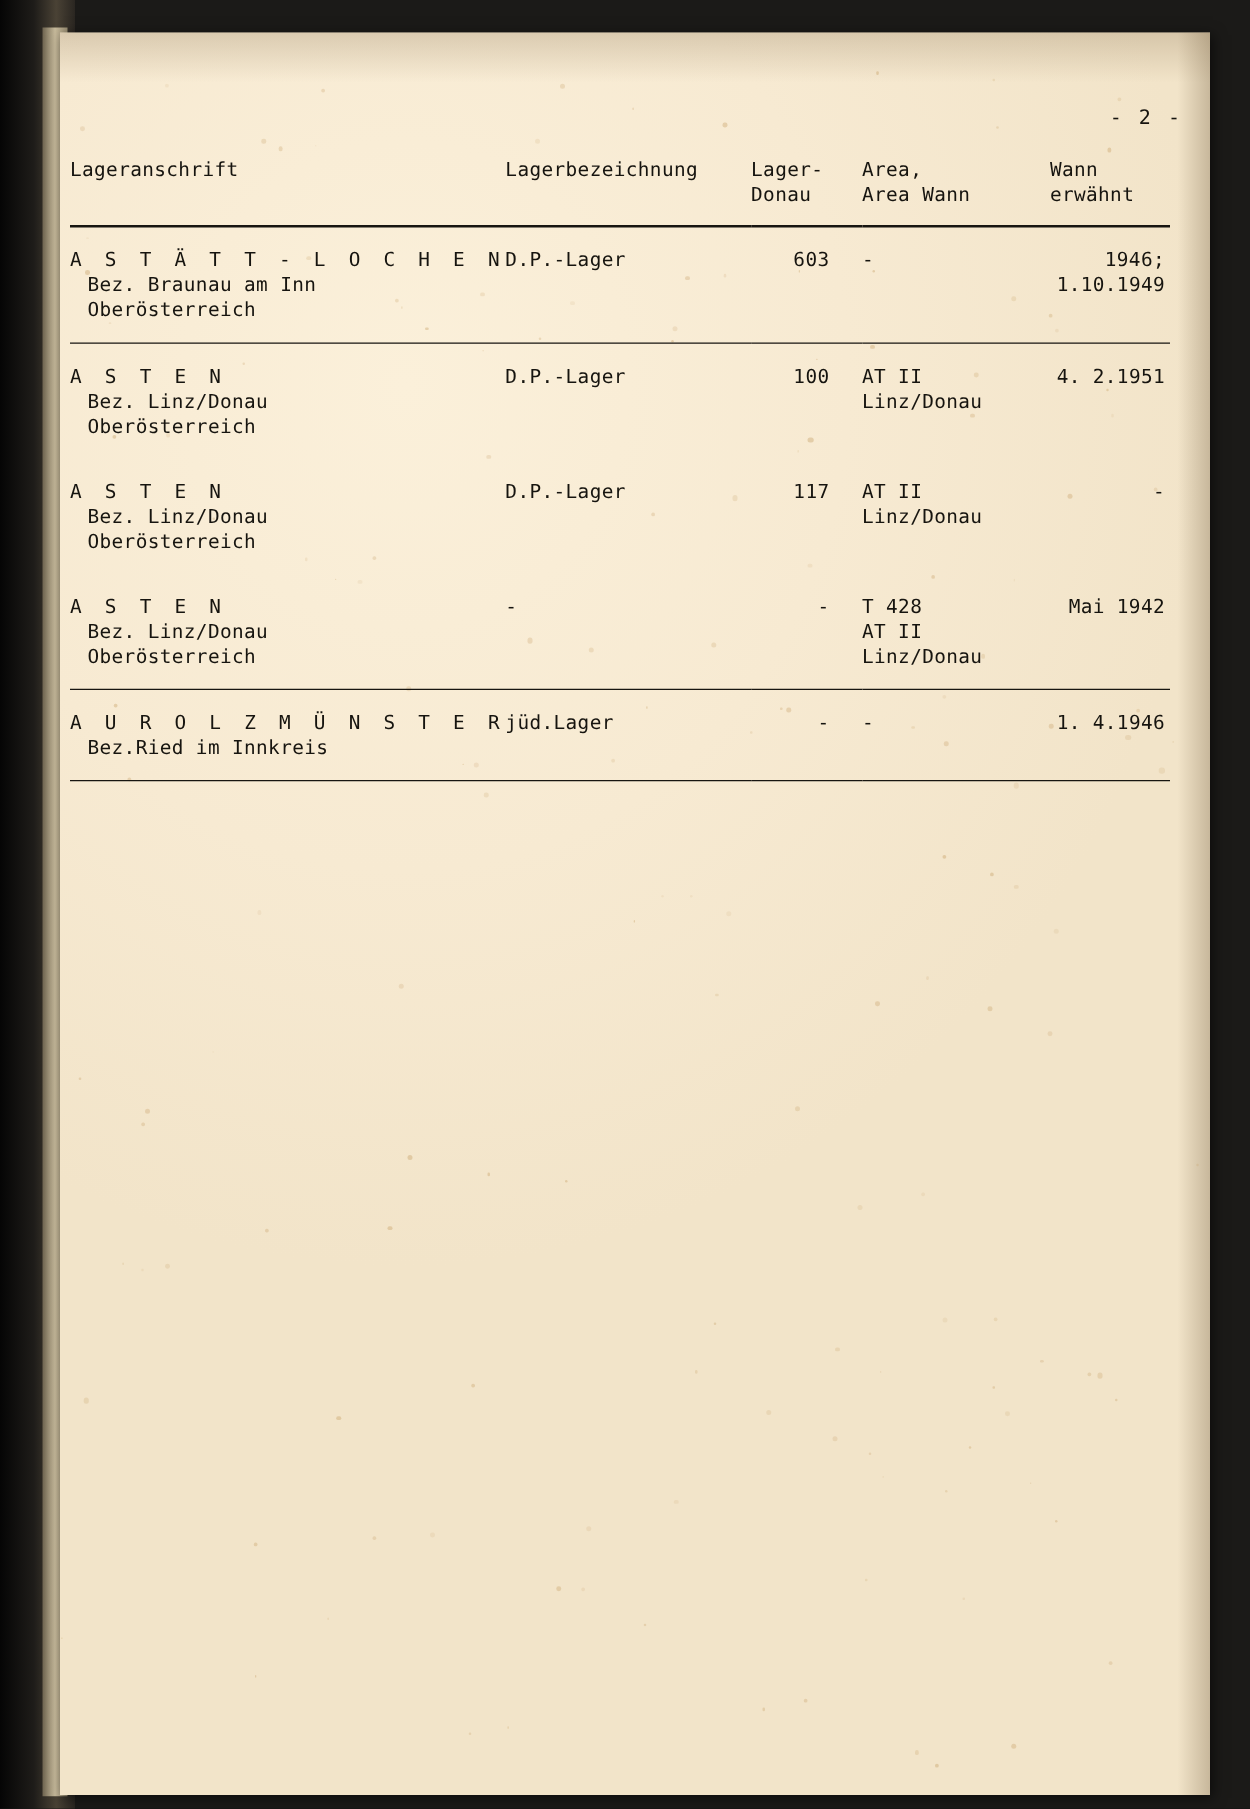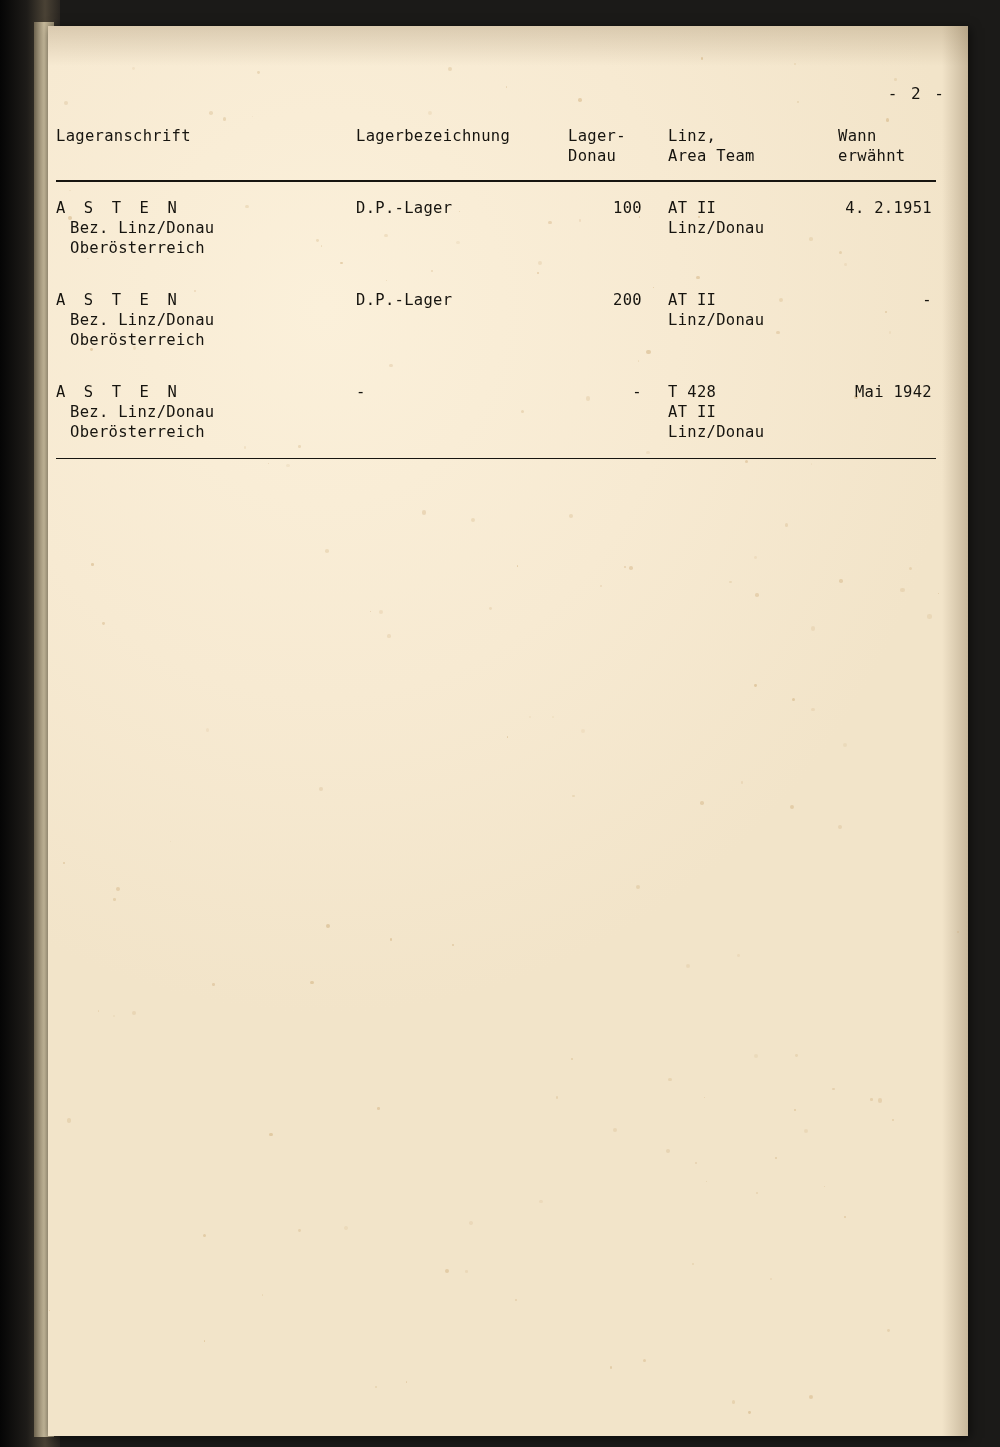"Linz," span { text: Linz -> Area }
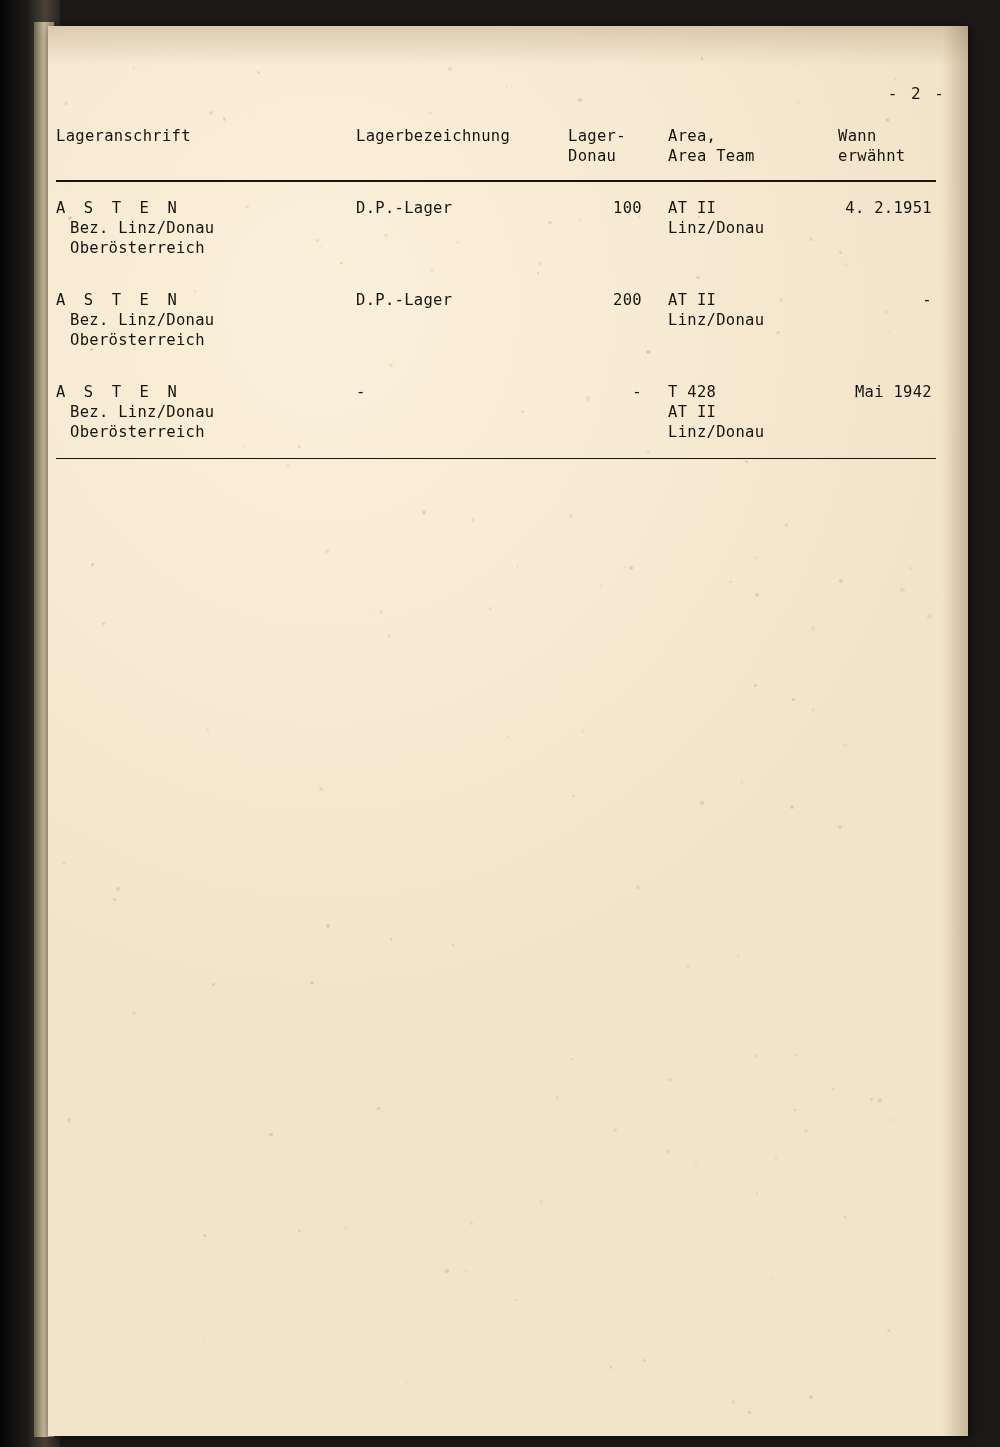"Area Team" span.hdr-line2 { text: Team -> Wann }
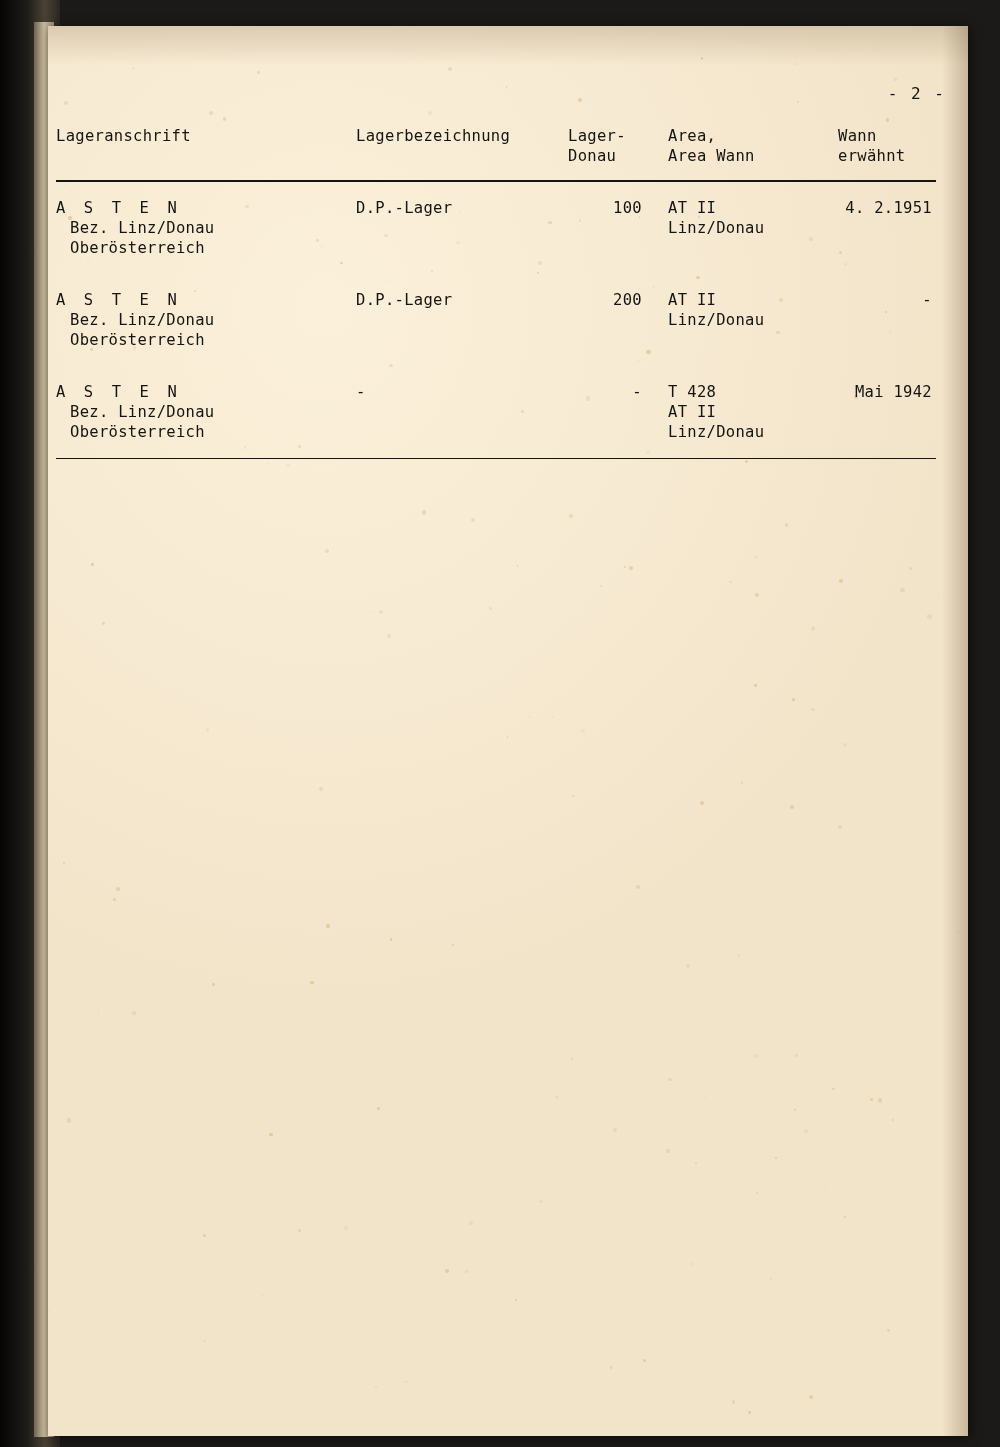"A S T Ä T" tr.group-end { html: none -> <tr> <td><span>A S T Ä T T - L O C H E N</span><span>Bez. Braunau am Inn</span><span>Oberösterreich</span></td> <td>D.P.-Lager</td> <td>603</td> <td> <span>-</span> </td> <td><span>1946;</span><span>1.10.1949</span></td> </tr> }
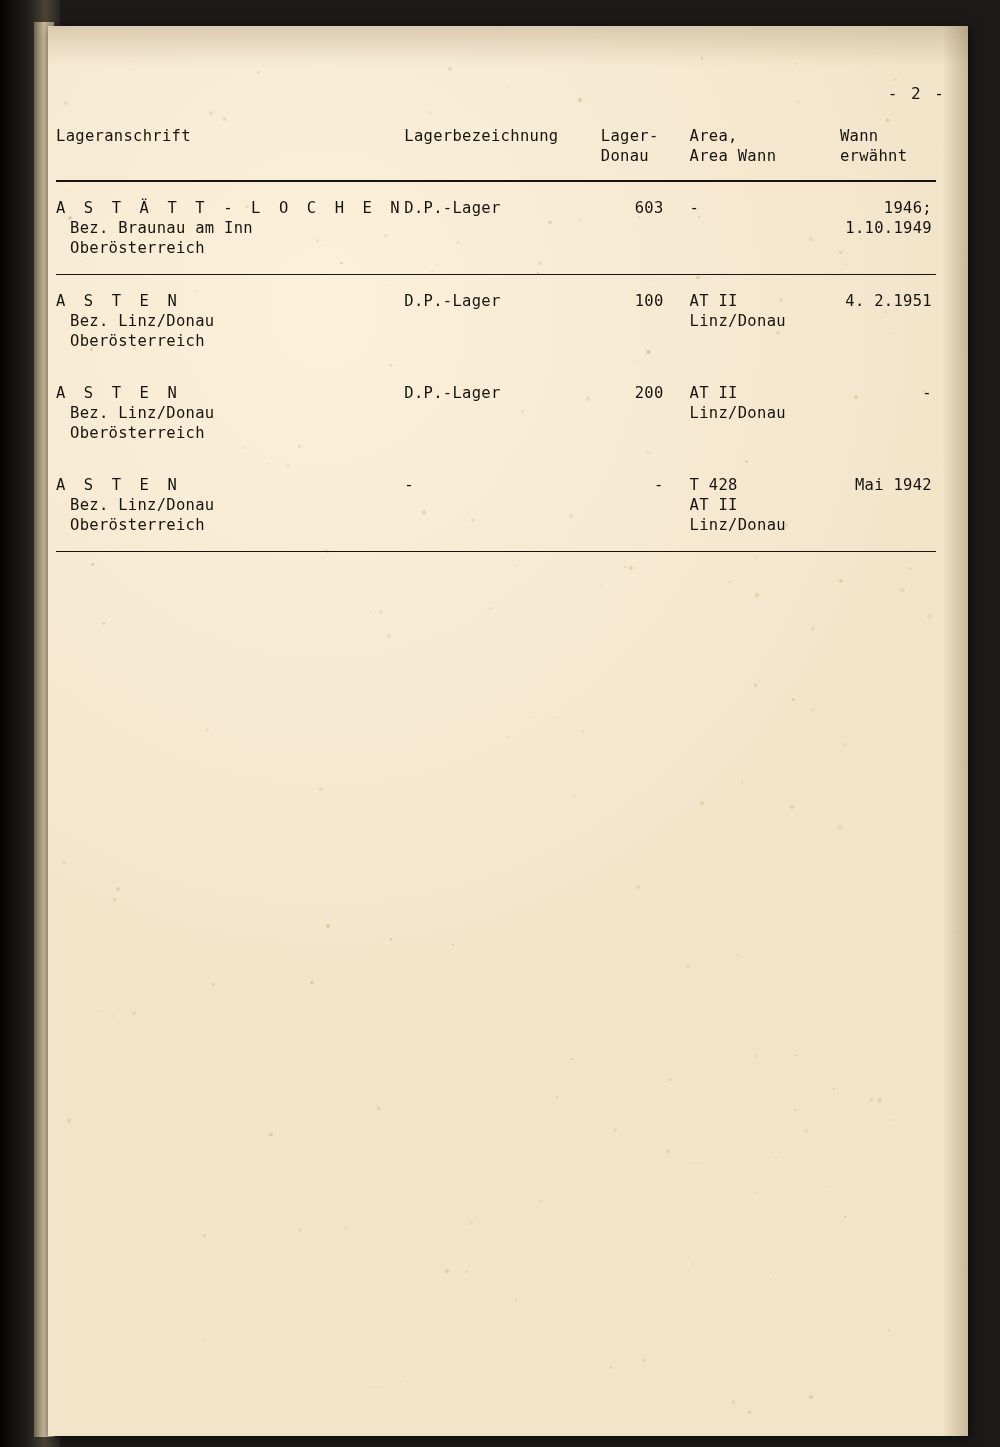"200" td.col-num { text: 200 -> 117 }
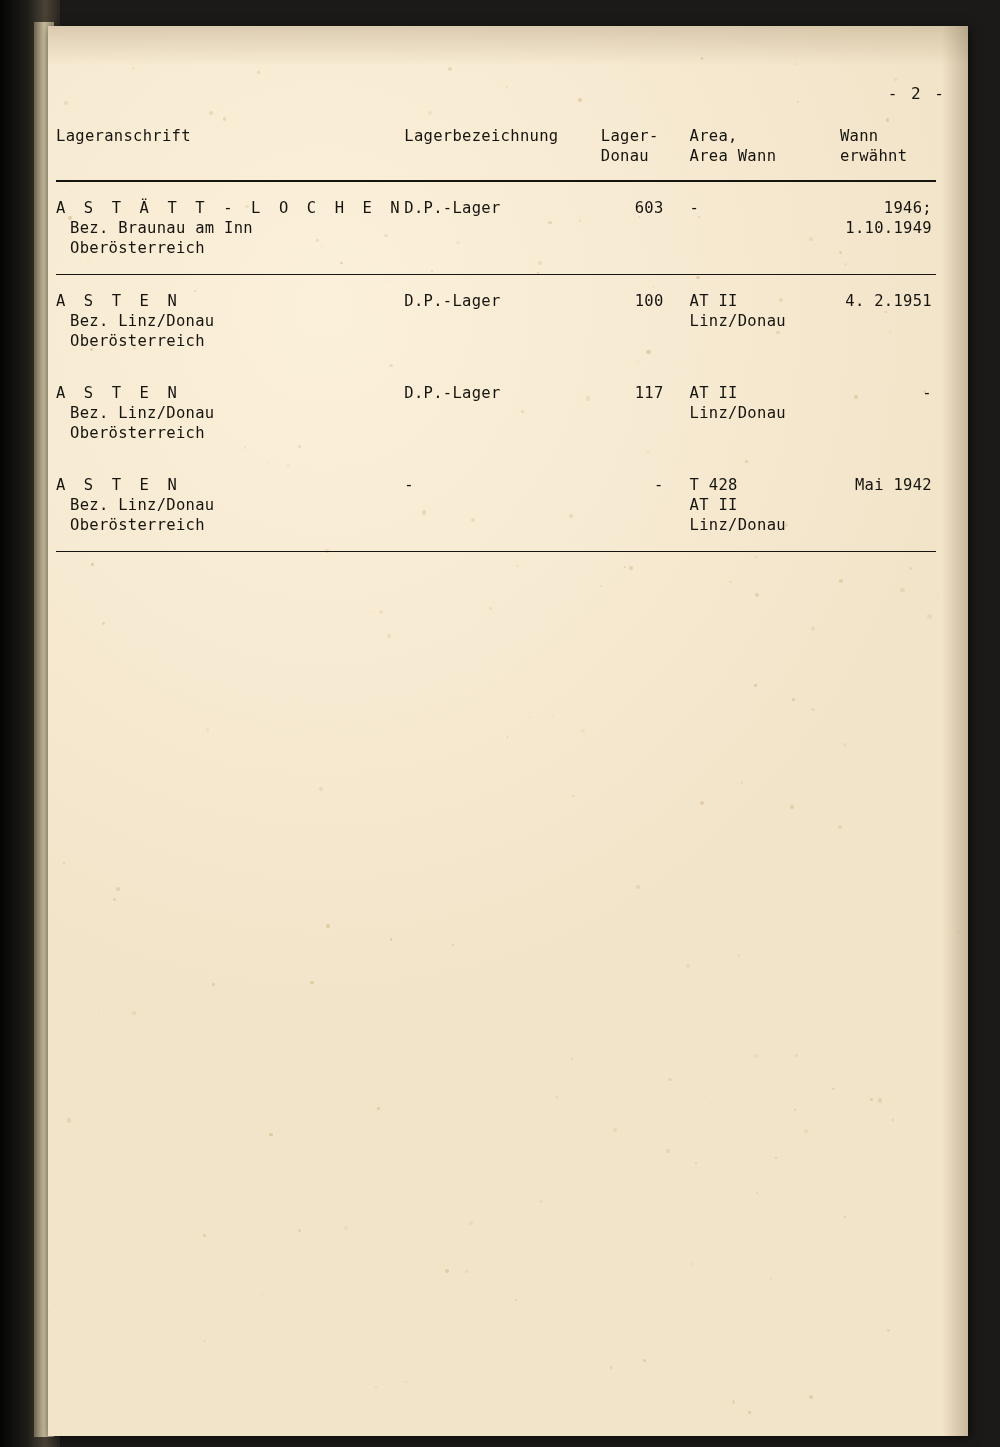"A U R O L" tr.group-end { html: none -> <tr> <td><span>A U R O L Z M Ü N S T E R</span><span>Bez.Ried im Innkreis</span></td> <td>jüd.Lager</td> <td>-</td> <td> <span>-</span> </td> <td><span>1. 4.1946</span></td> </tr> }
